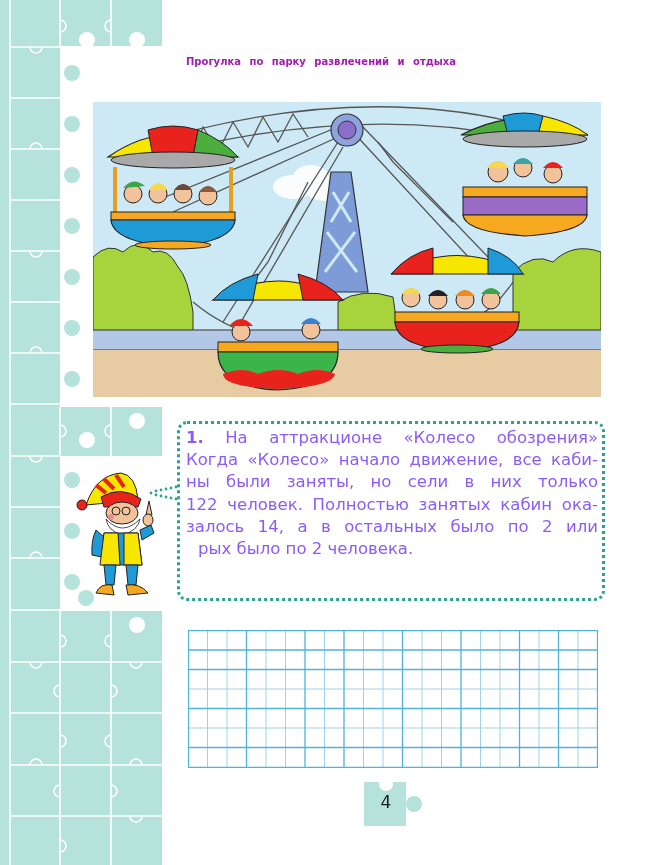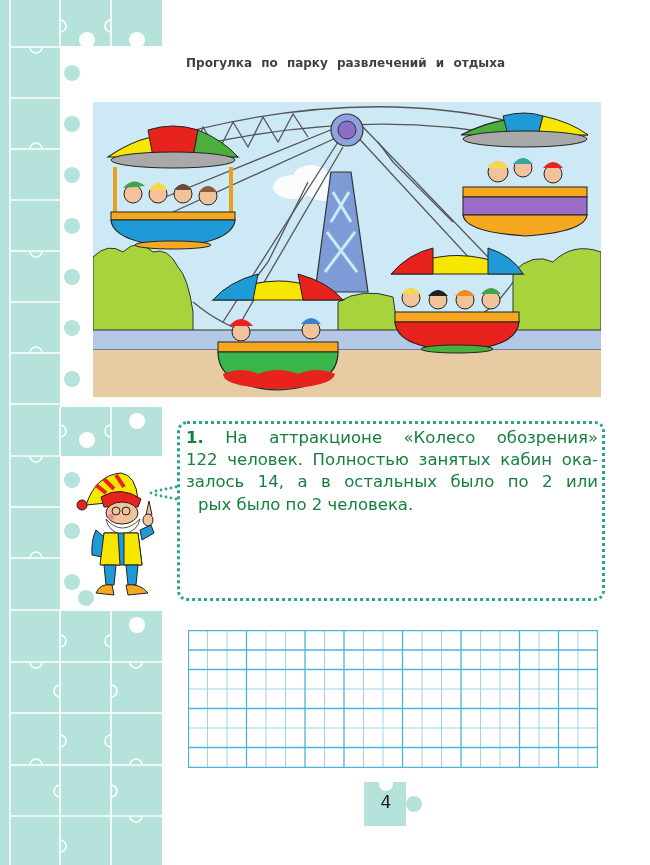"Прогулка по парку развлечений и" #title { color: #404040 -> #a21caf; font-size: 12px -> 10px }
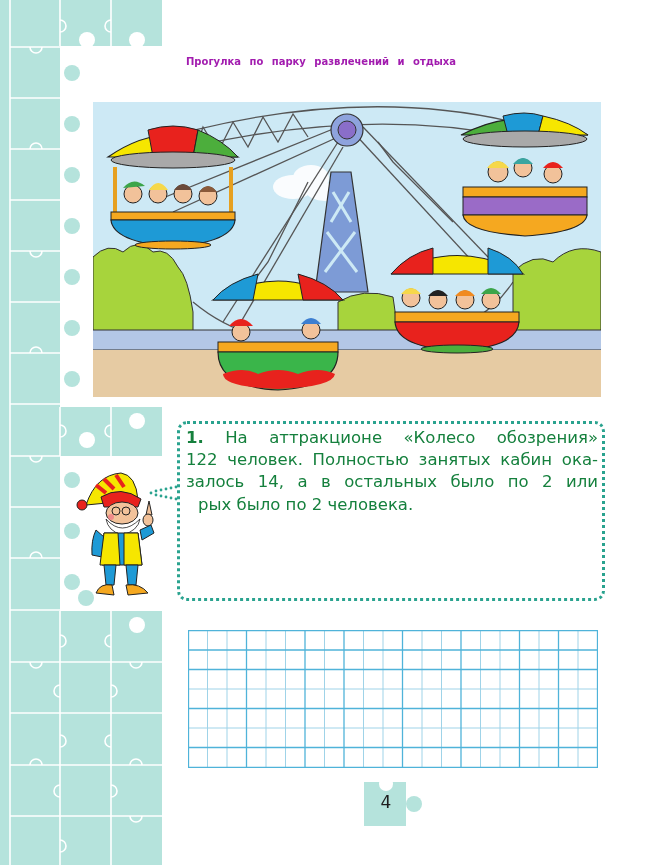"1. На аттракционе «Колесо обозрения»" #task-text { color: #15803d -> #8b5cf6 }
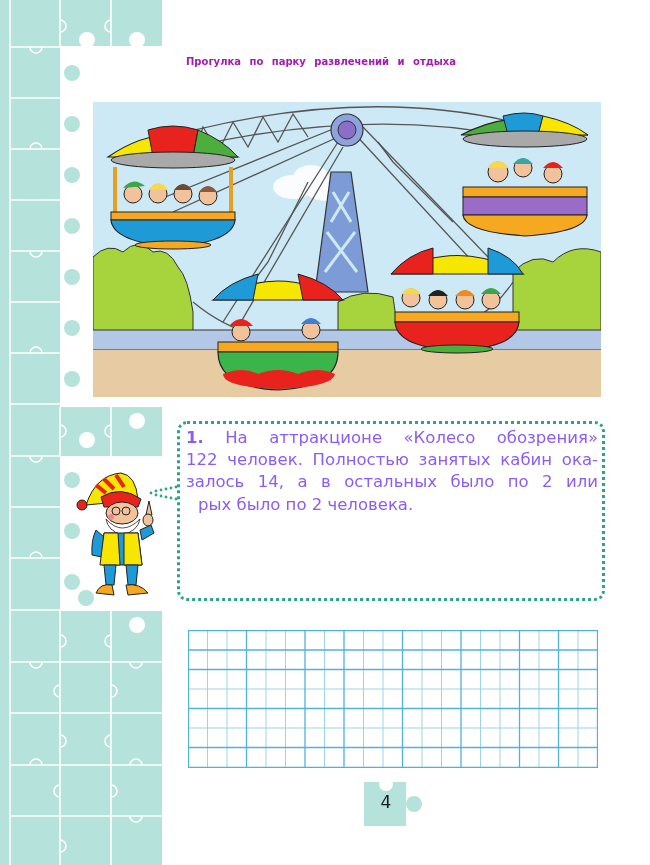"Когда «Колесо» начало движение, все" span.line { html: none -> <span>Когда «Колесо» начало движение, все каби-</span> }
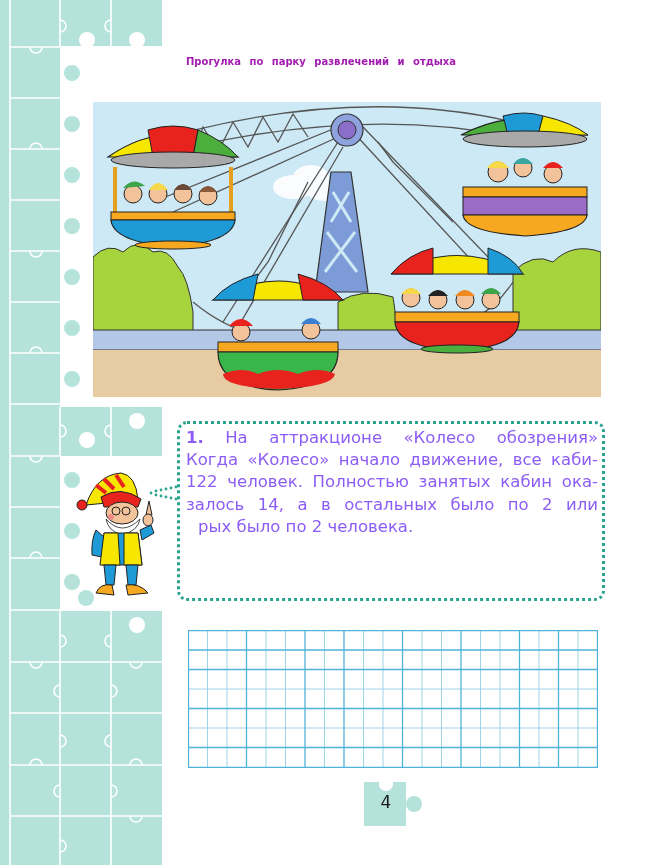"ны были заняты, но сели" span.line { html: none -> <span>ны были заняты, но сели в них только</span> }
